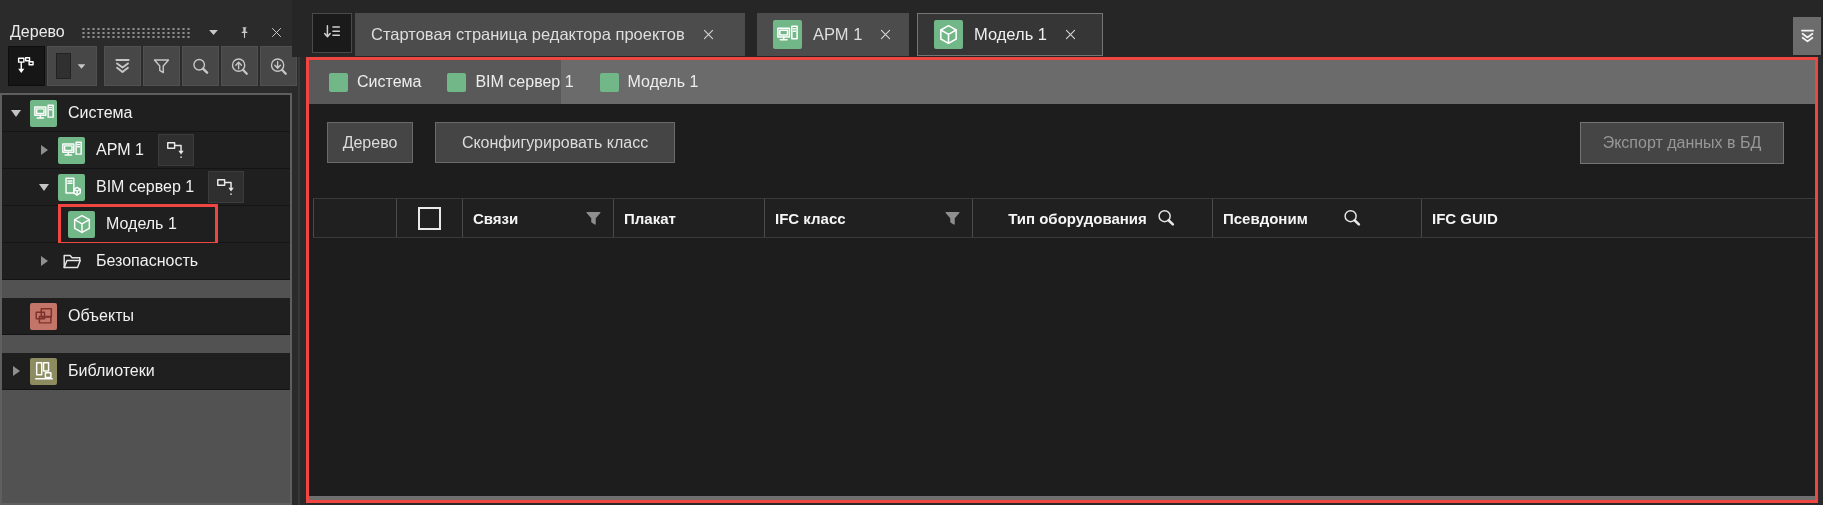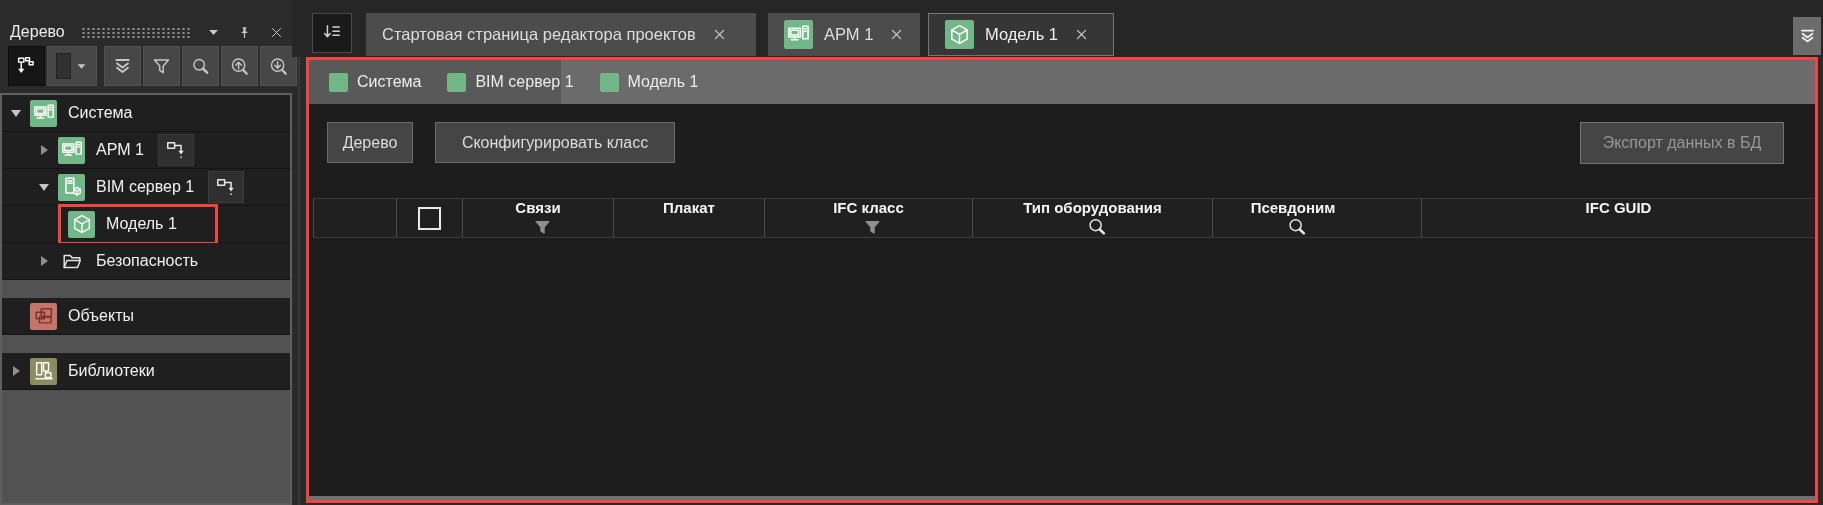"Стартовая страница редактора проектов" #tab-start { margin-left: 14px -> 3px }
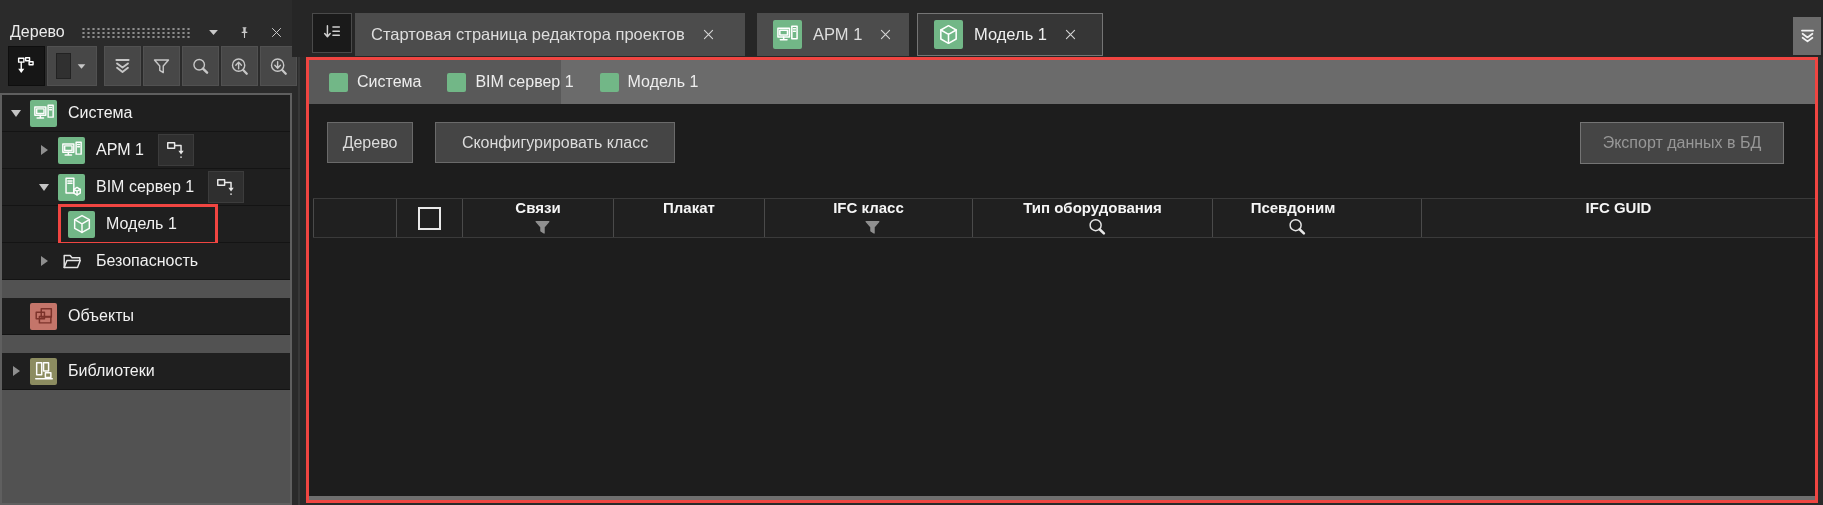"Связи" .hcell { flex-direction: column -> none }
